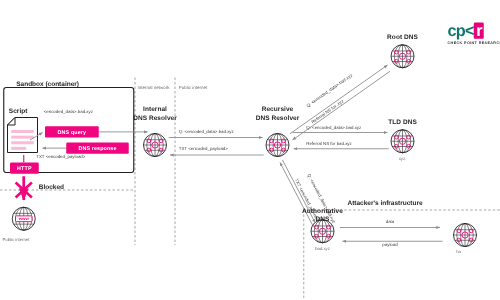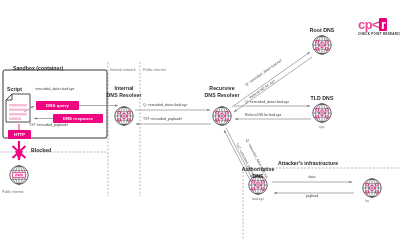"cp<" #logo .lg1 .lt { color: #ec4899 -> #0f766e }
